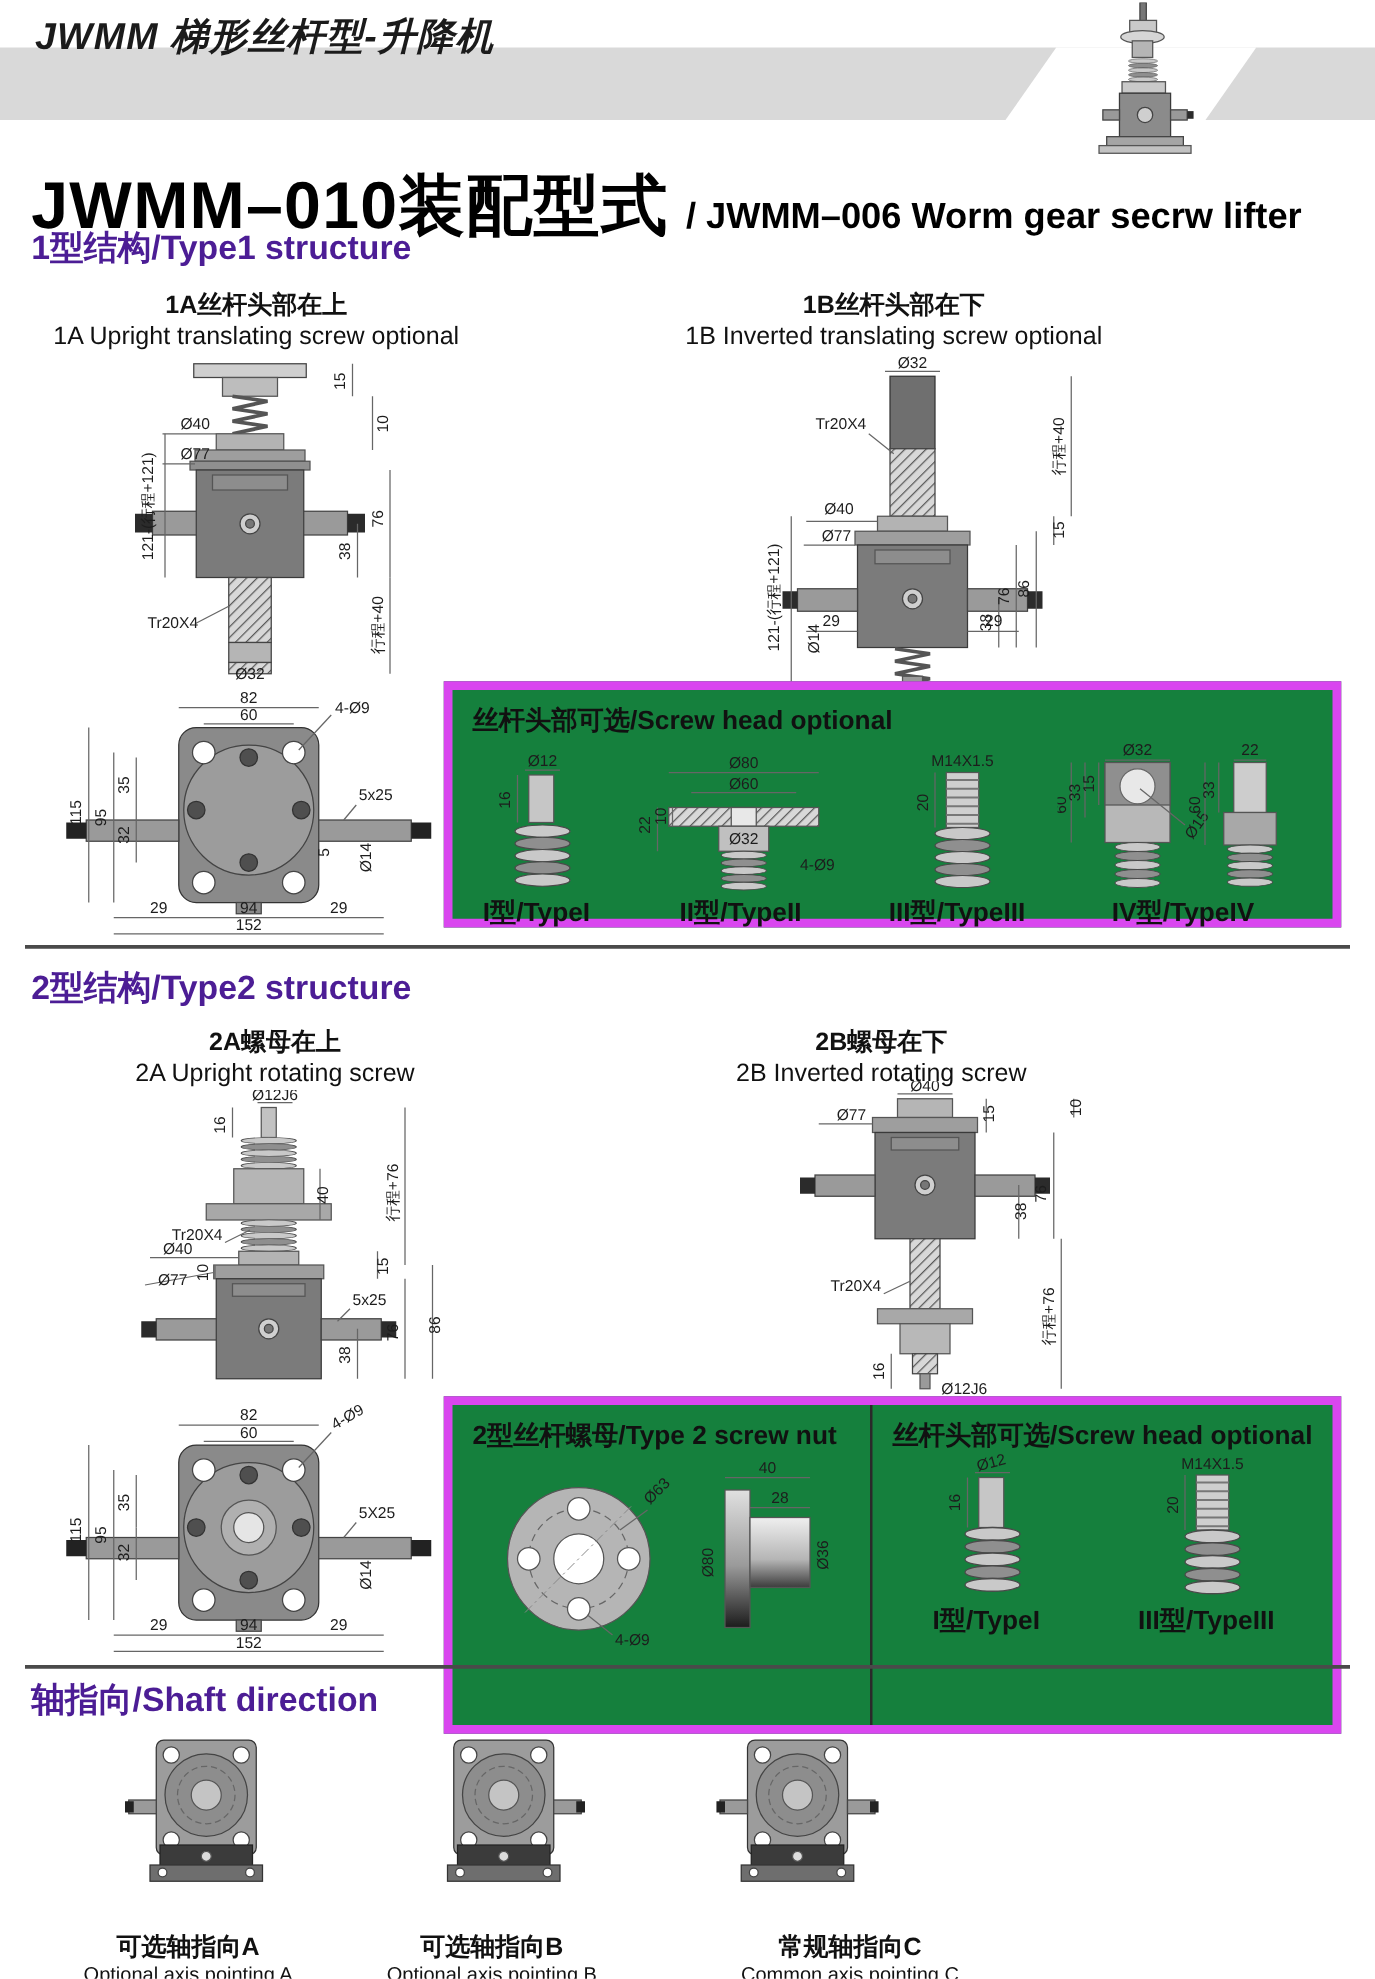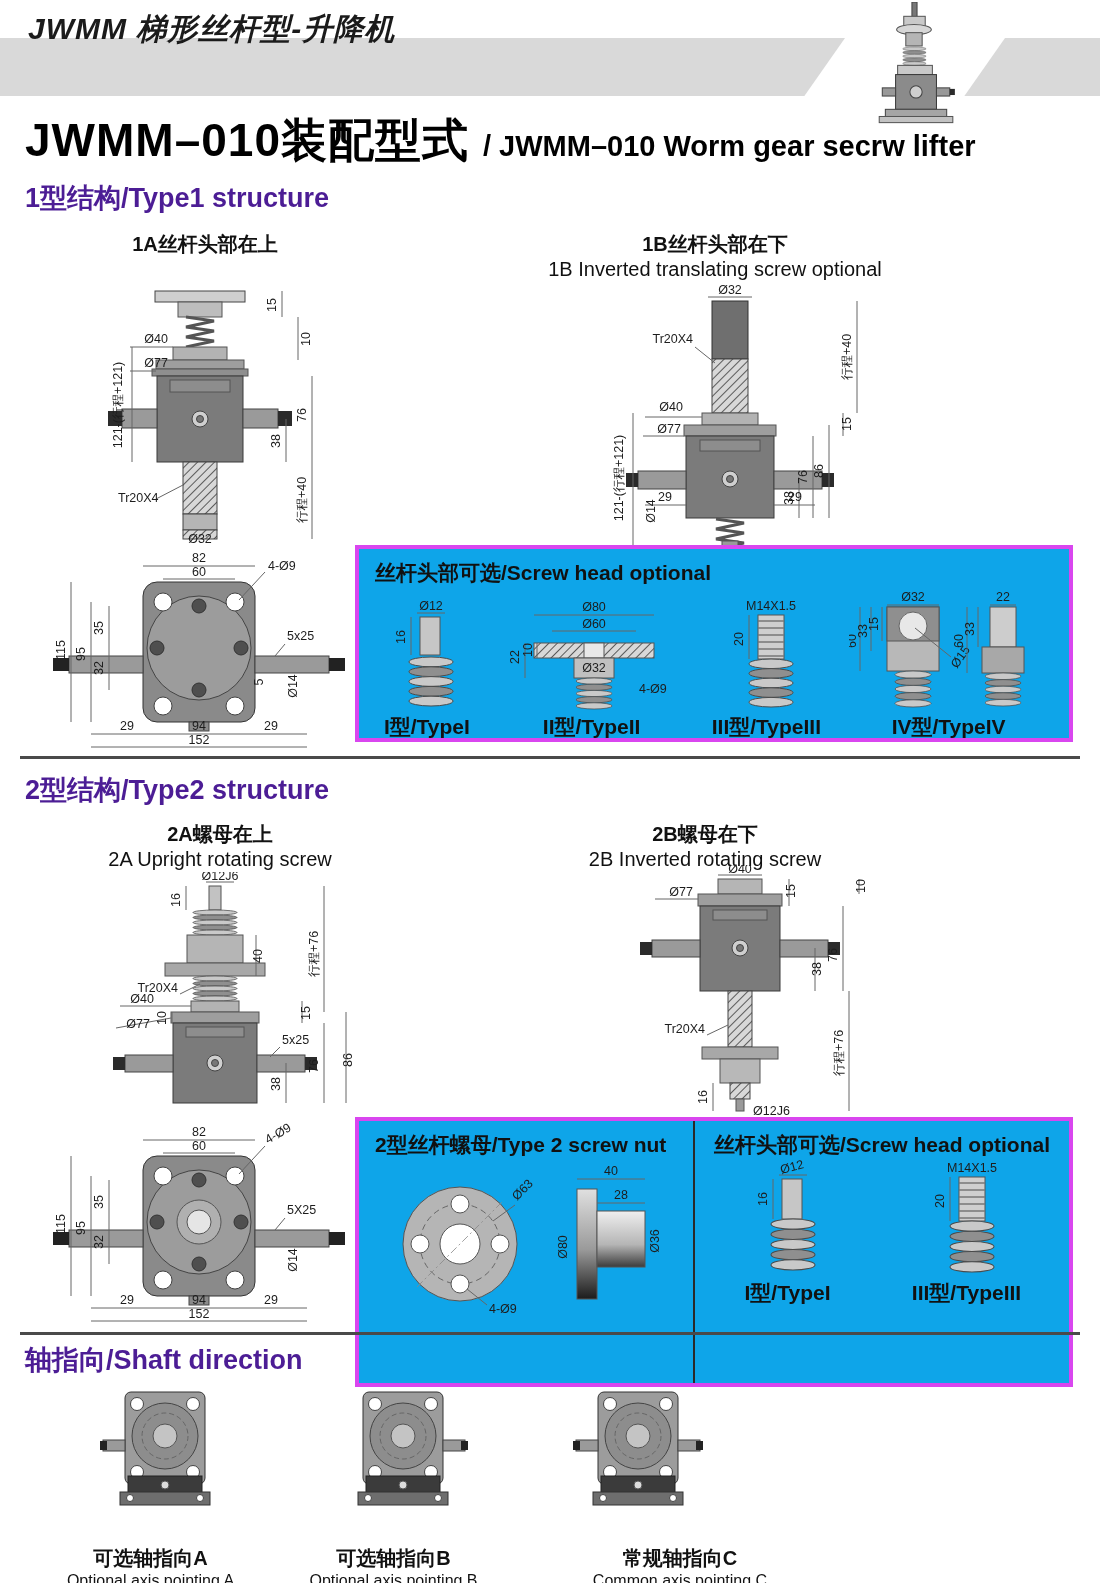"JWMM–010装配型式" .title-cn { font-size: 46px -> 53px; margin-top: none -> 19px }
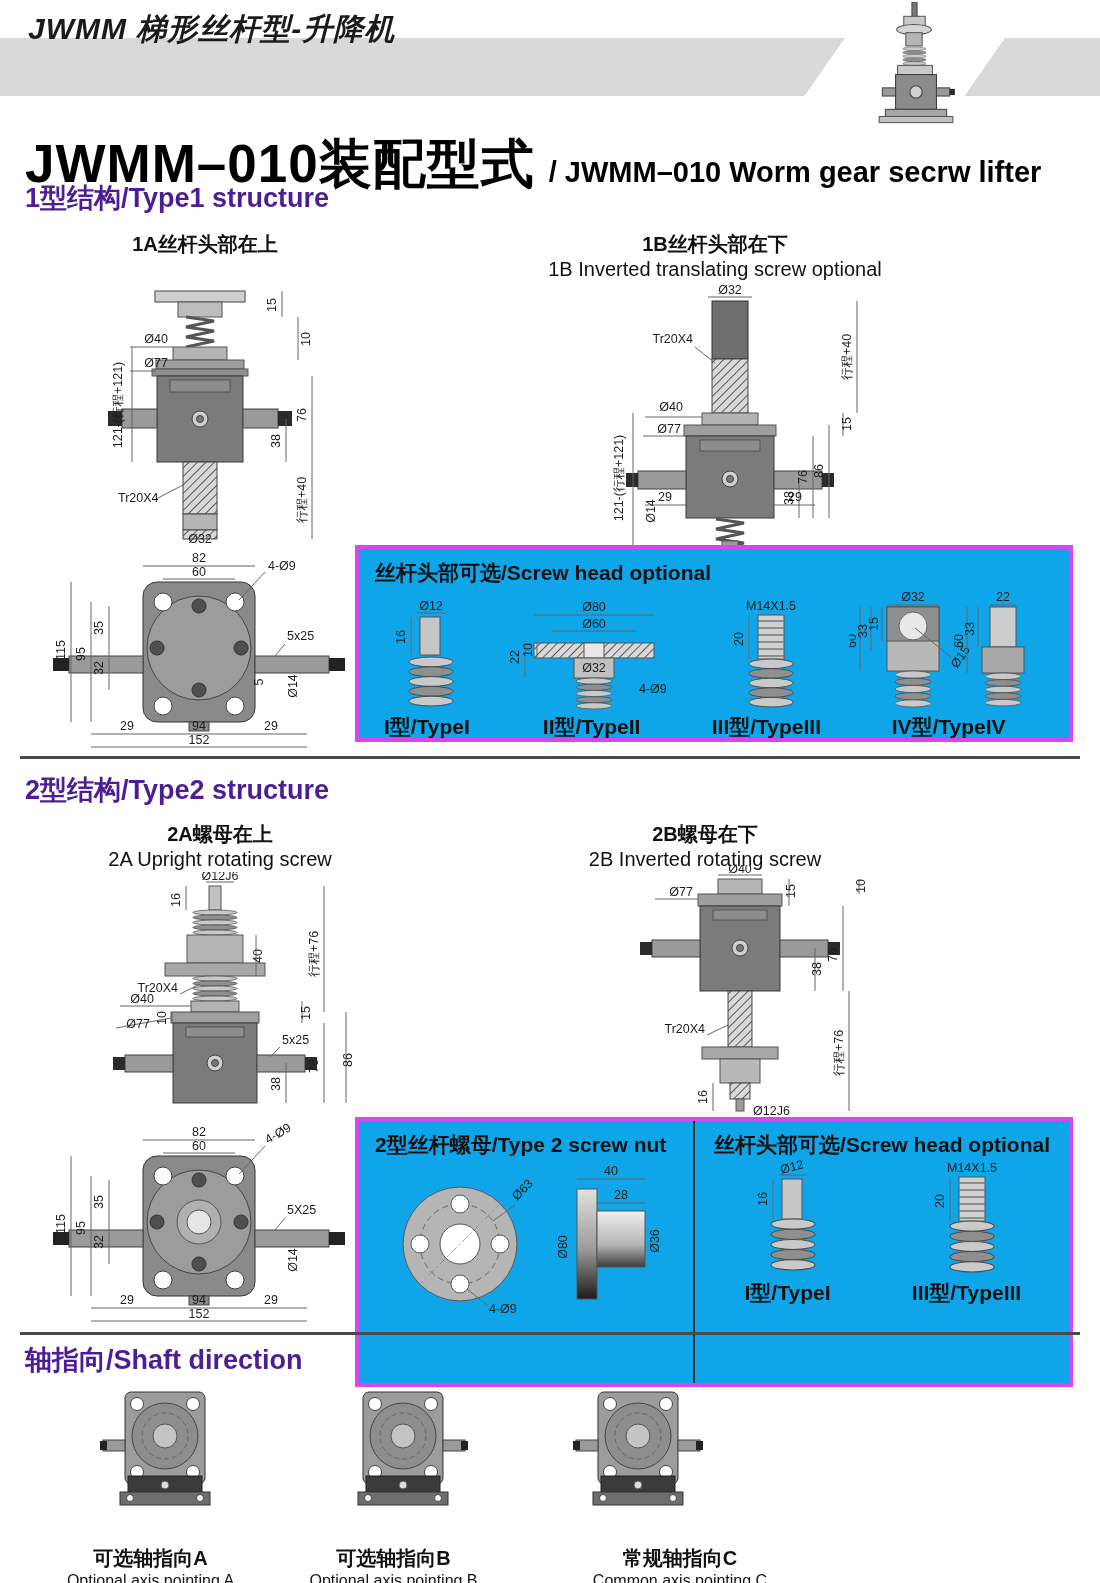"/ JWMM–010 Worm gear secrw" span.title-en { text: 010 -> 006 }
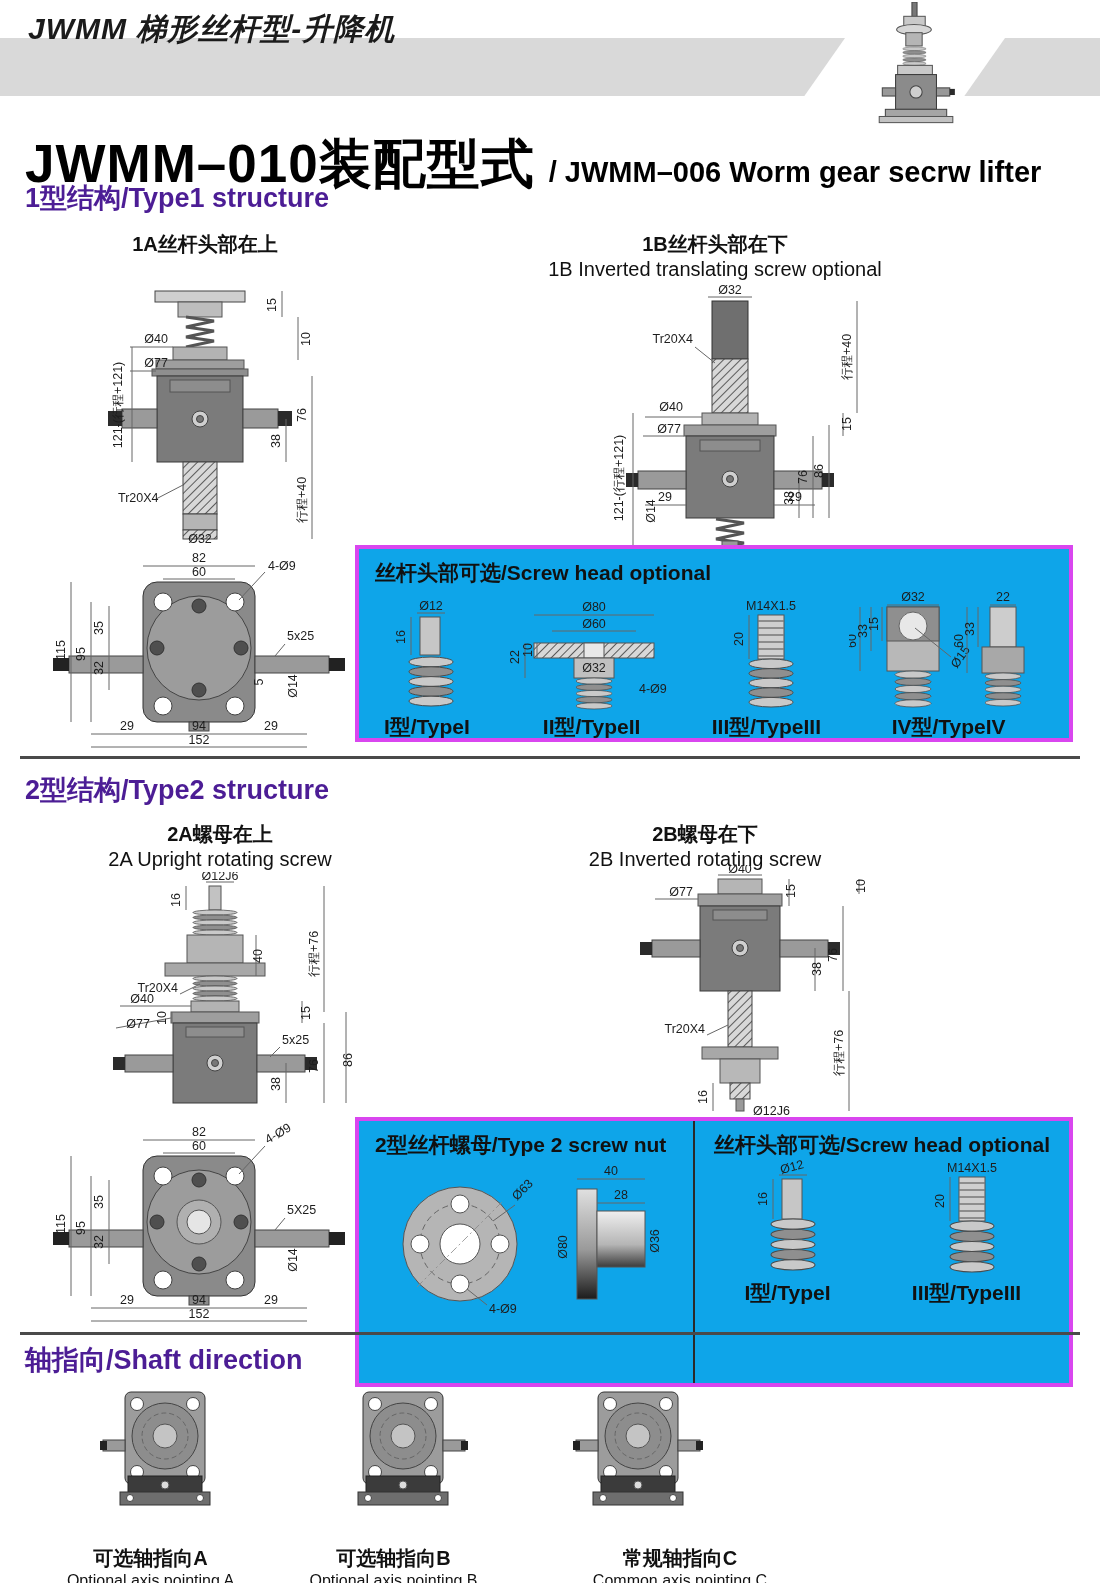"1A Upright translating screw optional" div.en { html: none -> <div>1A Upright translating screw optional</div> }
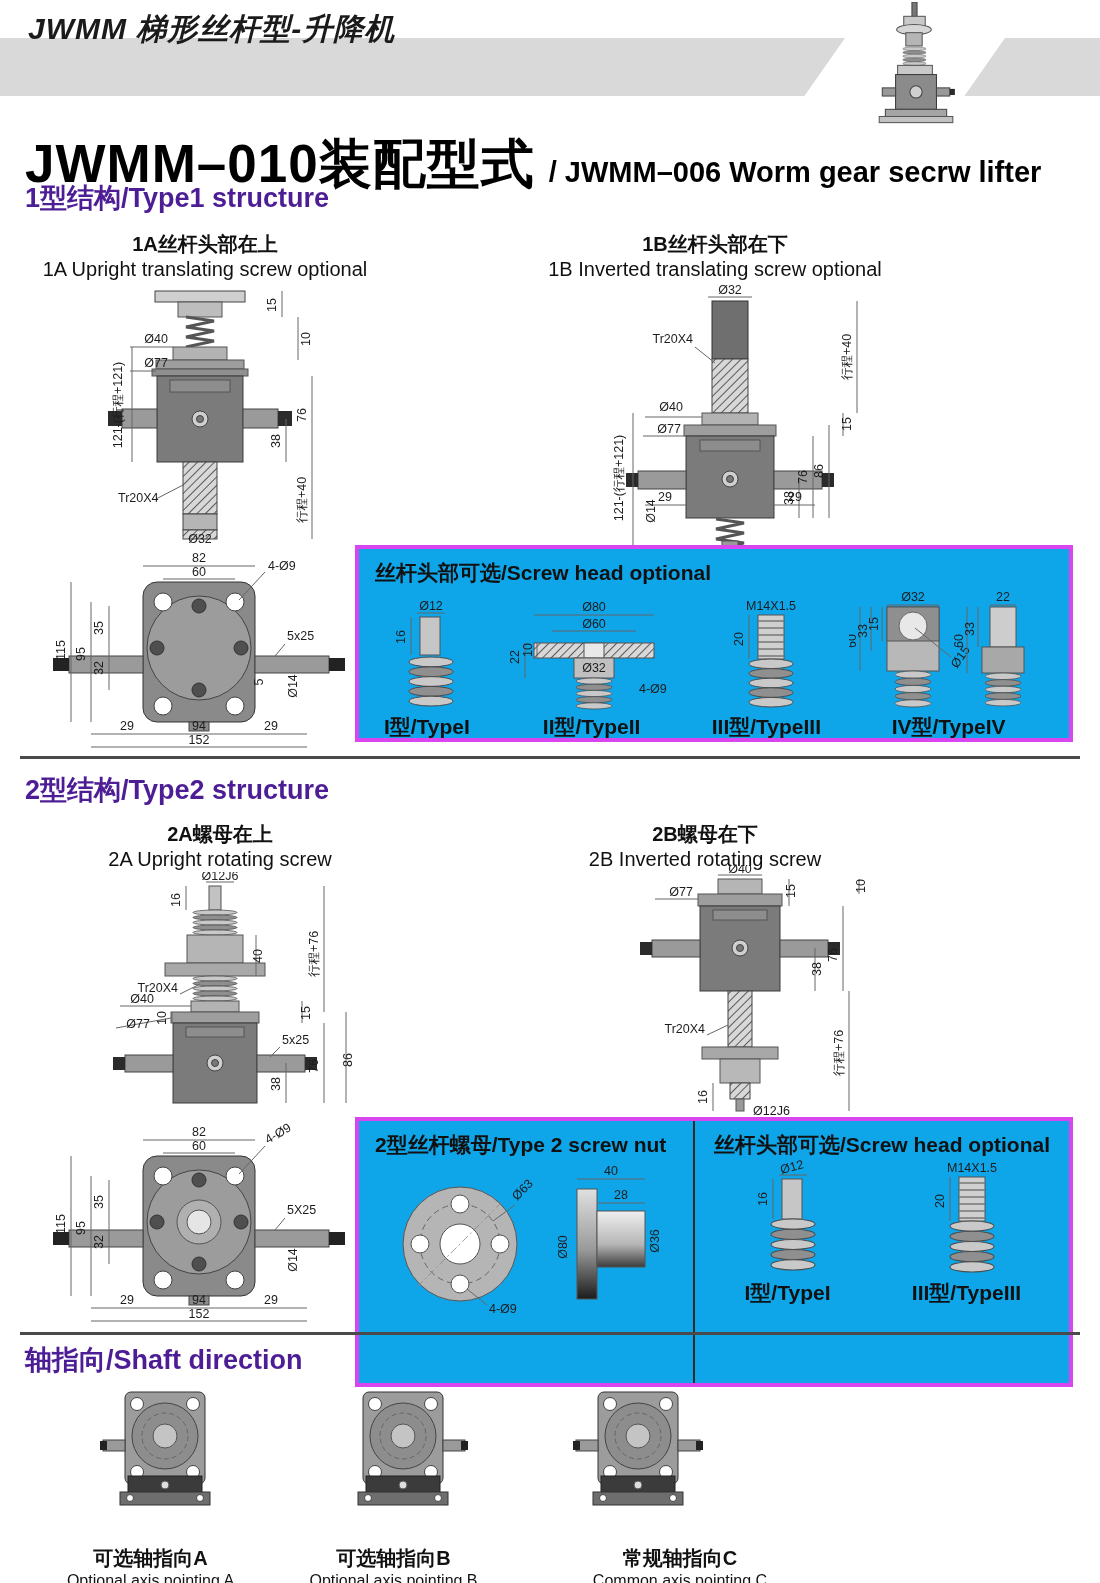"丝杆头部可选/Screw head optional" .optbox { background: #0ea5e9 -> #15803d; border: 4px solid #d946ef -> 7px solid #d946ef }
